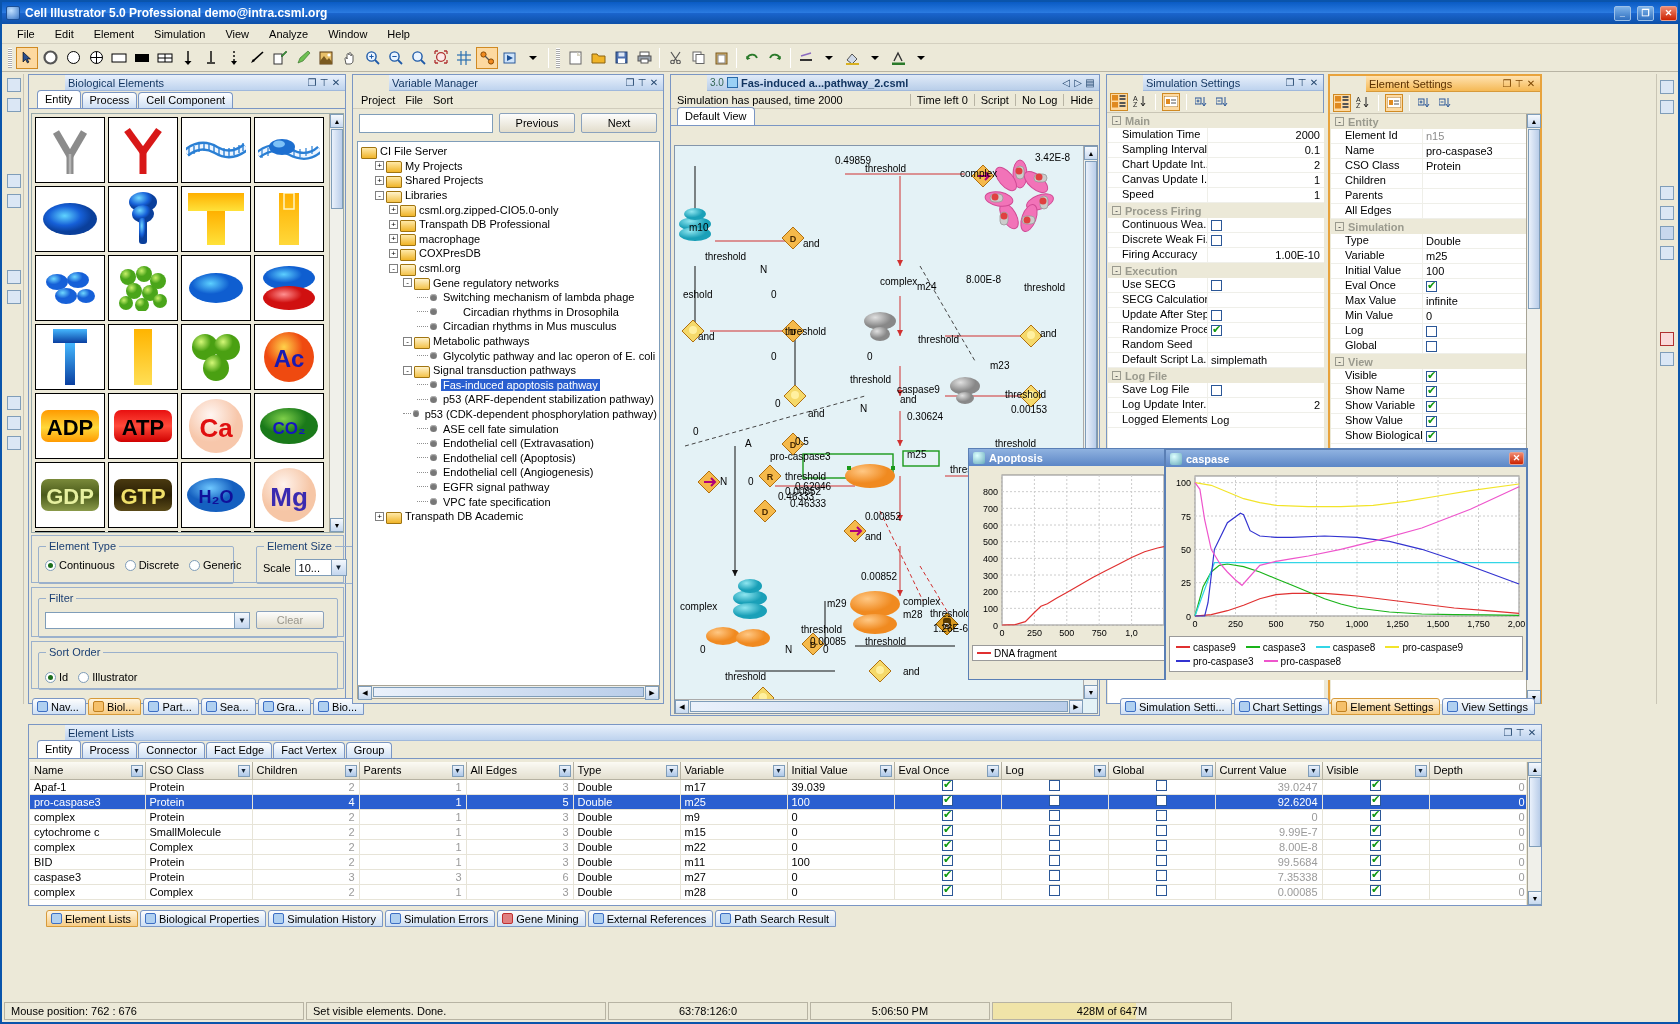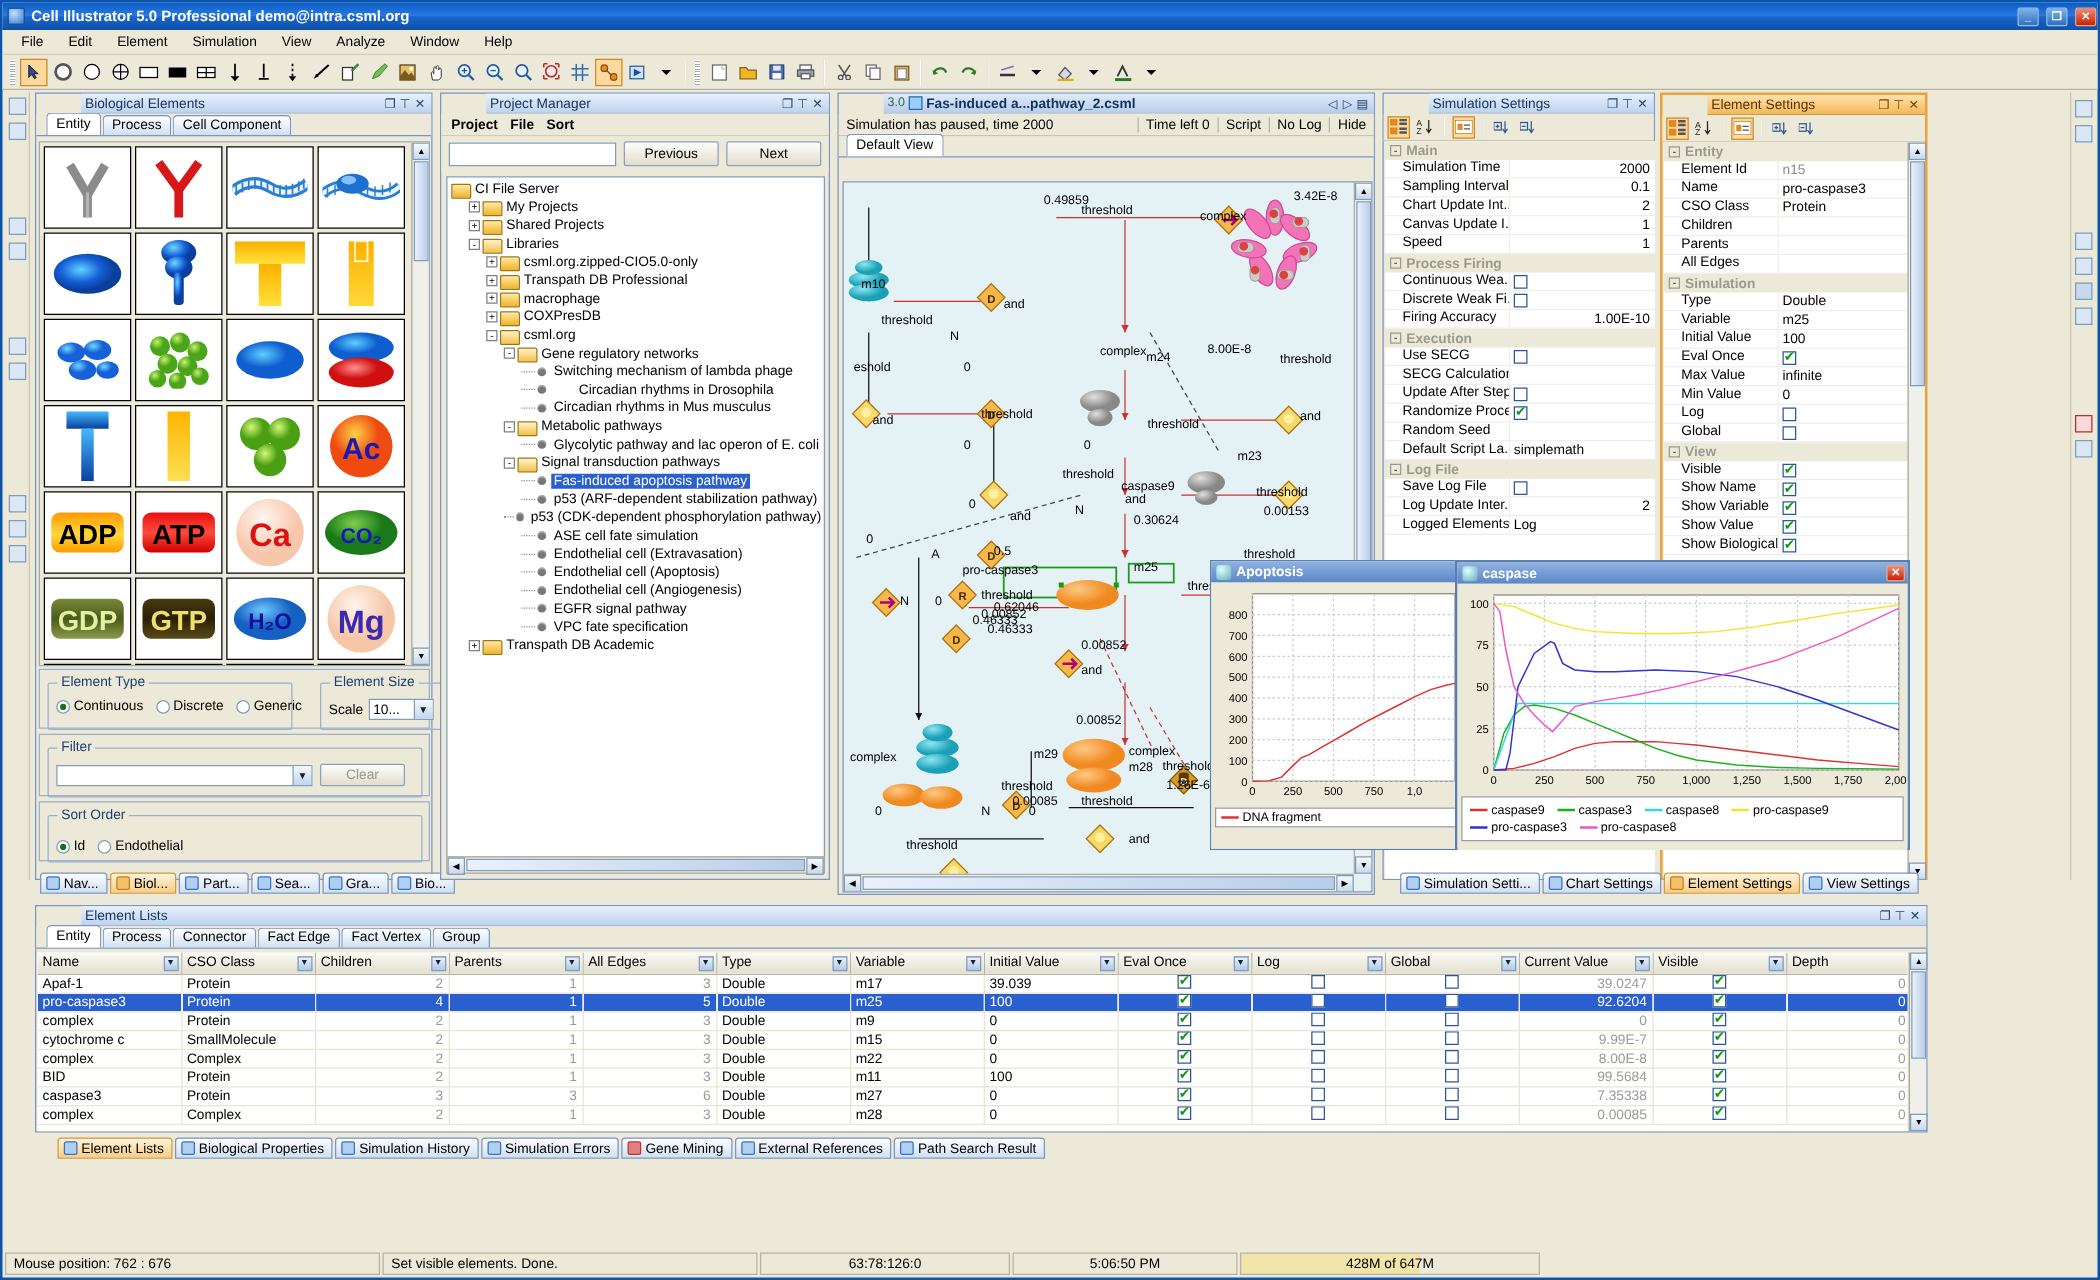"Project Manager" span { text: Project -> Variable }
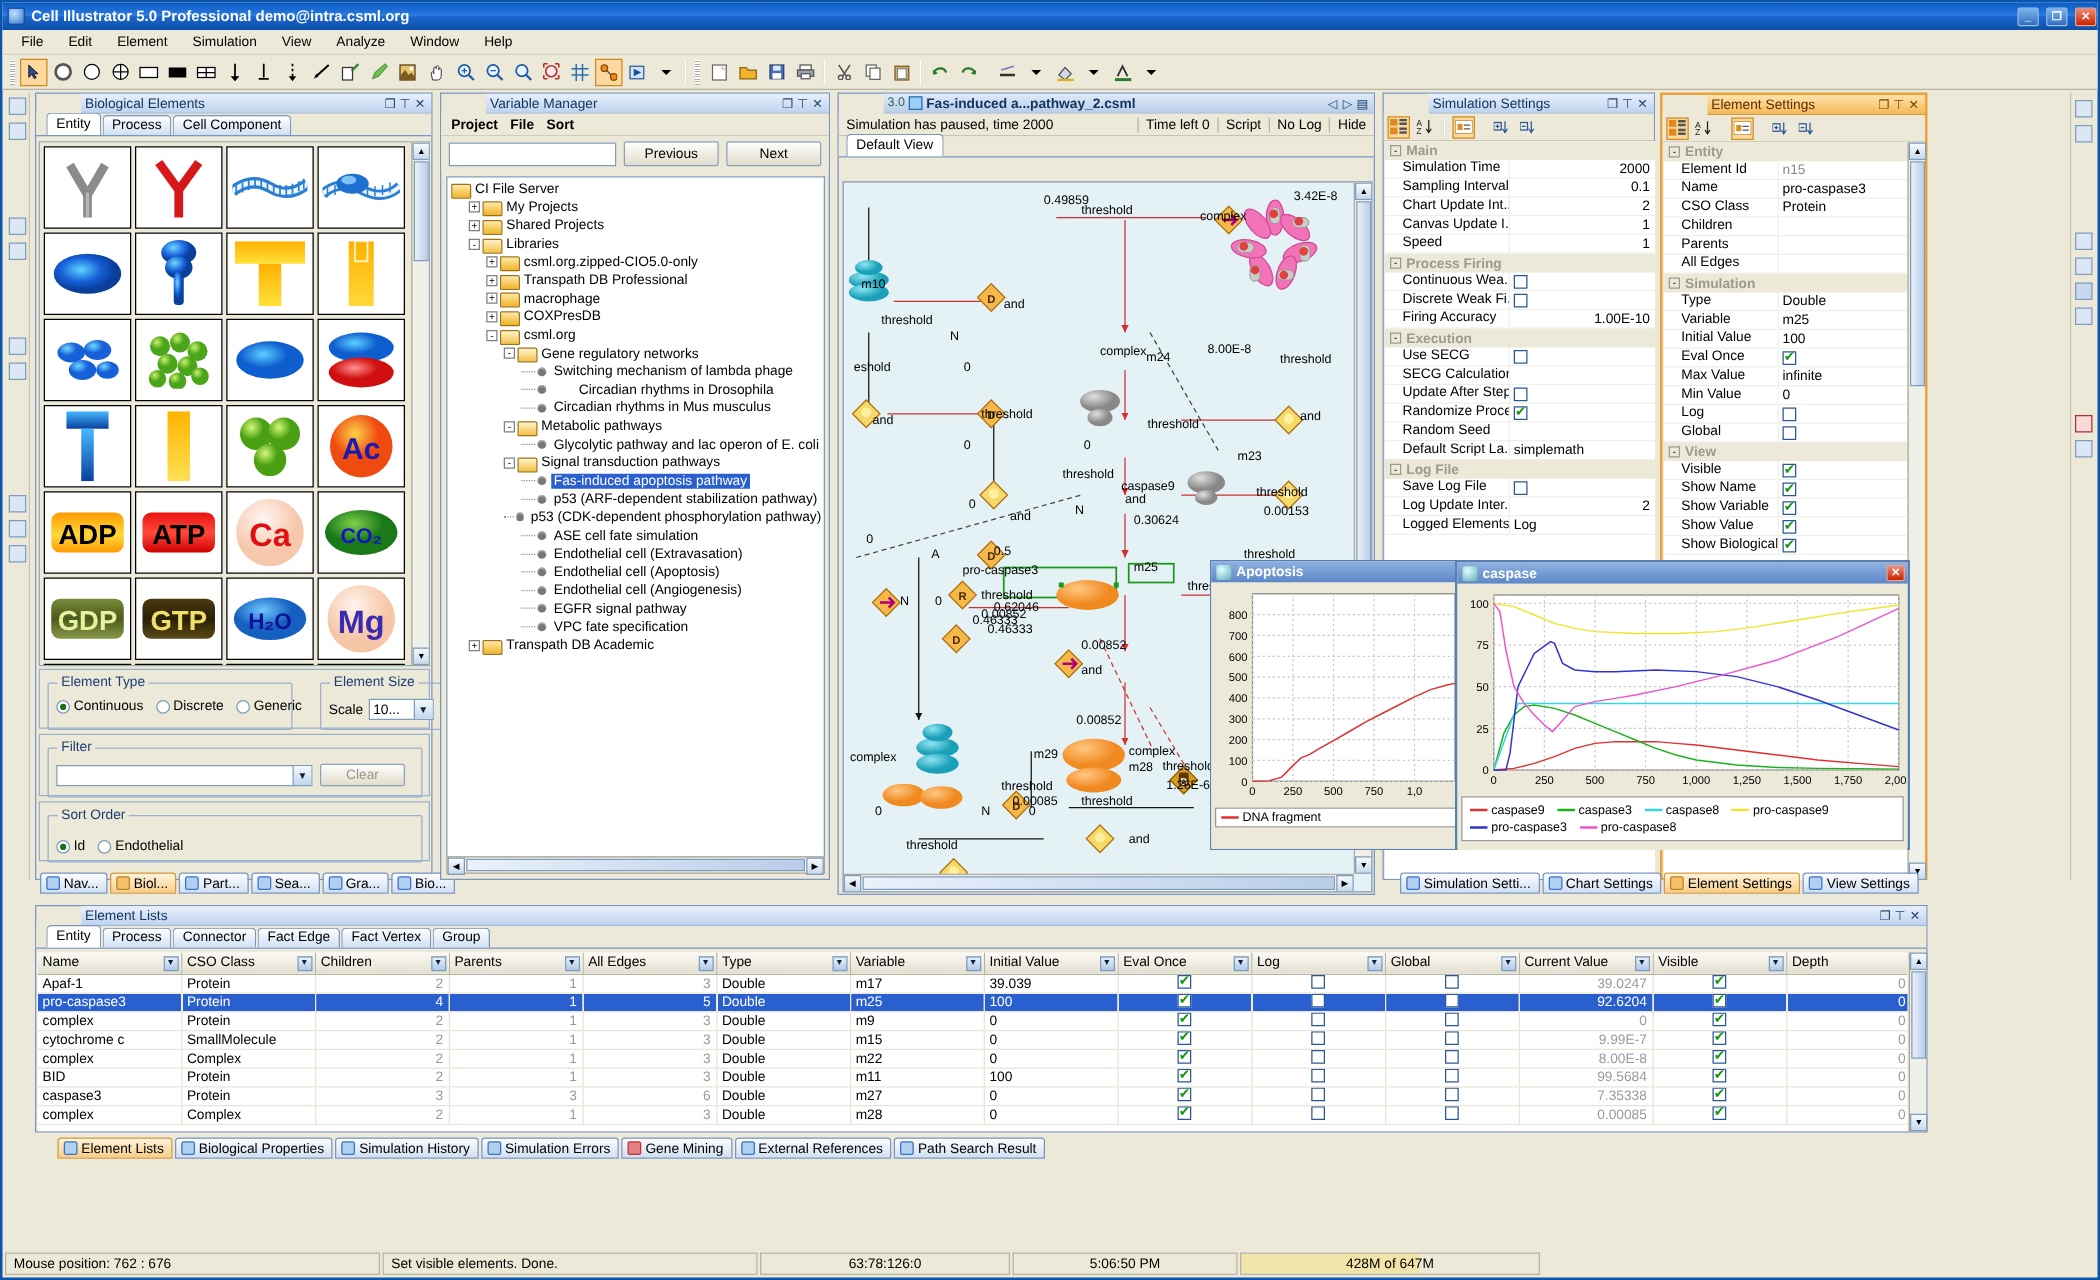"Project" div { font-weight: bold -> none }
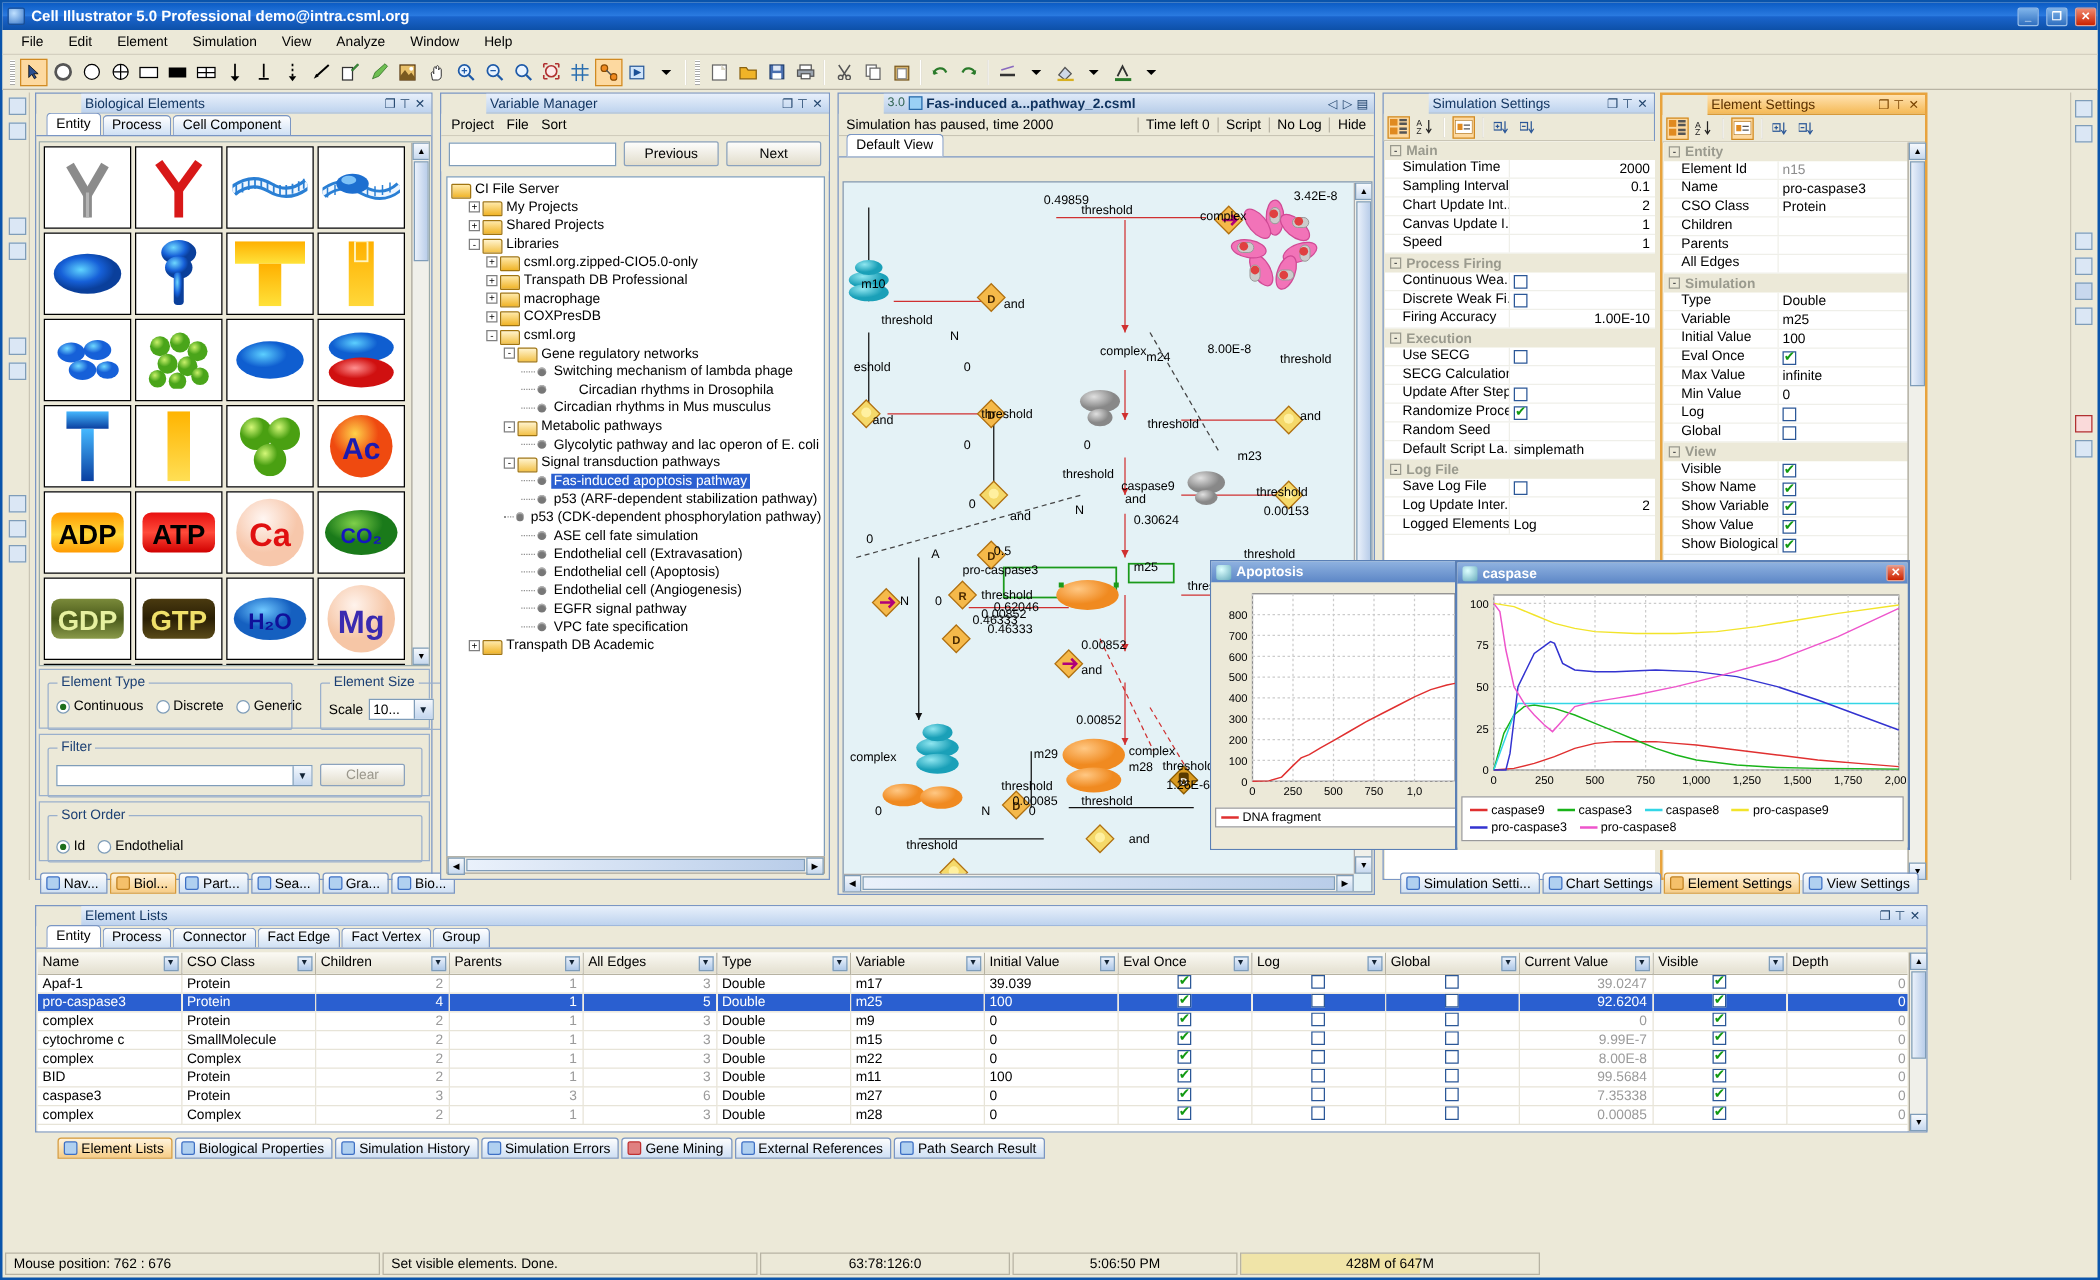"Endothelial" span { text: Endothelial -> Illustrator }
